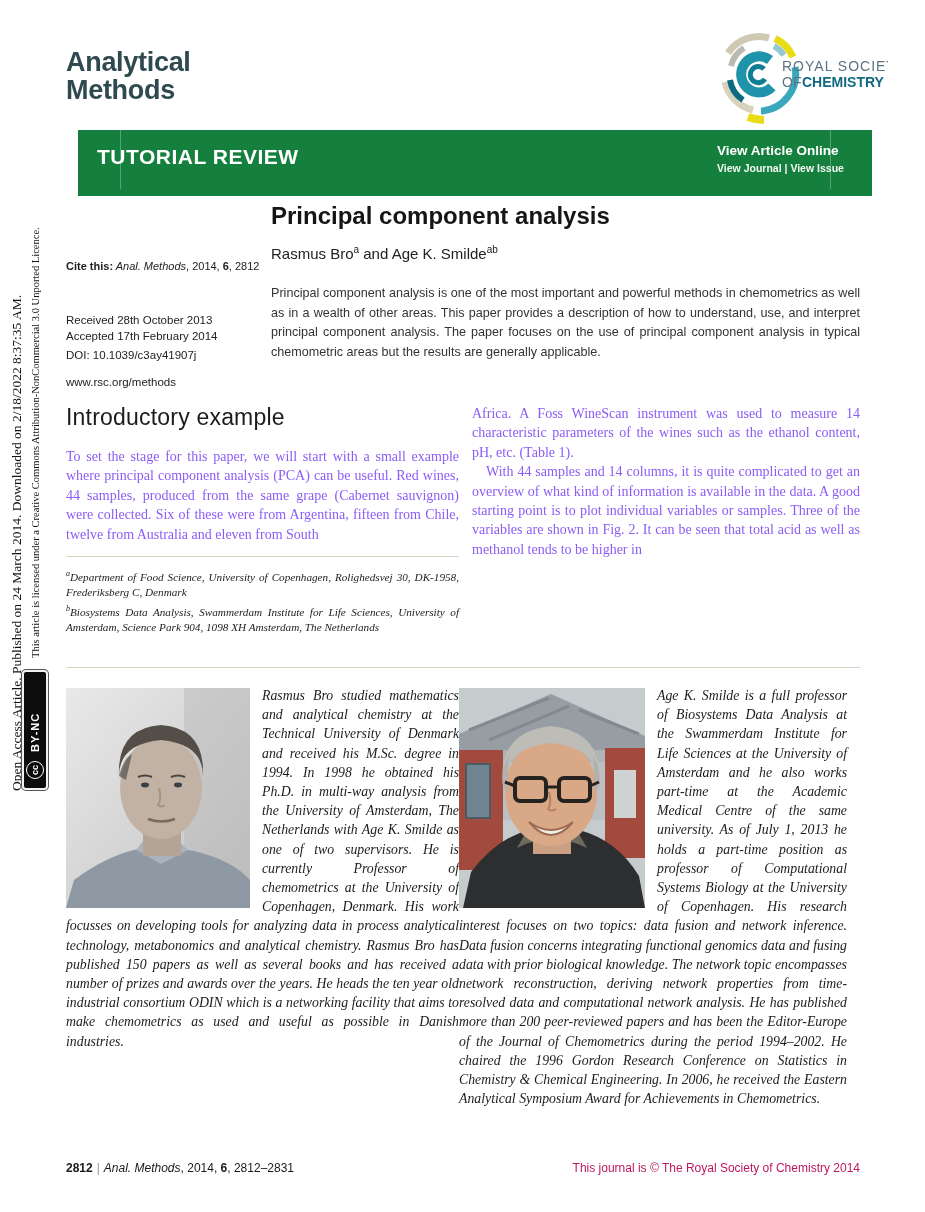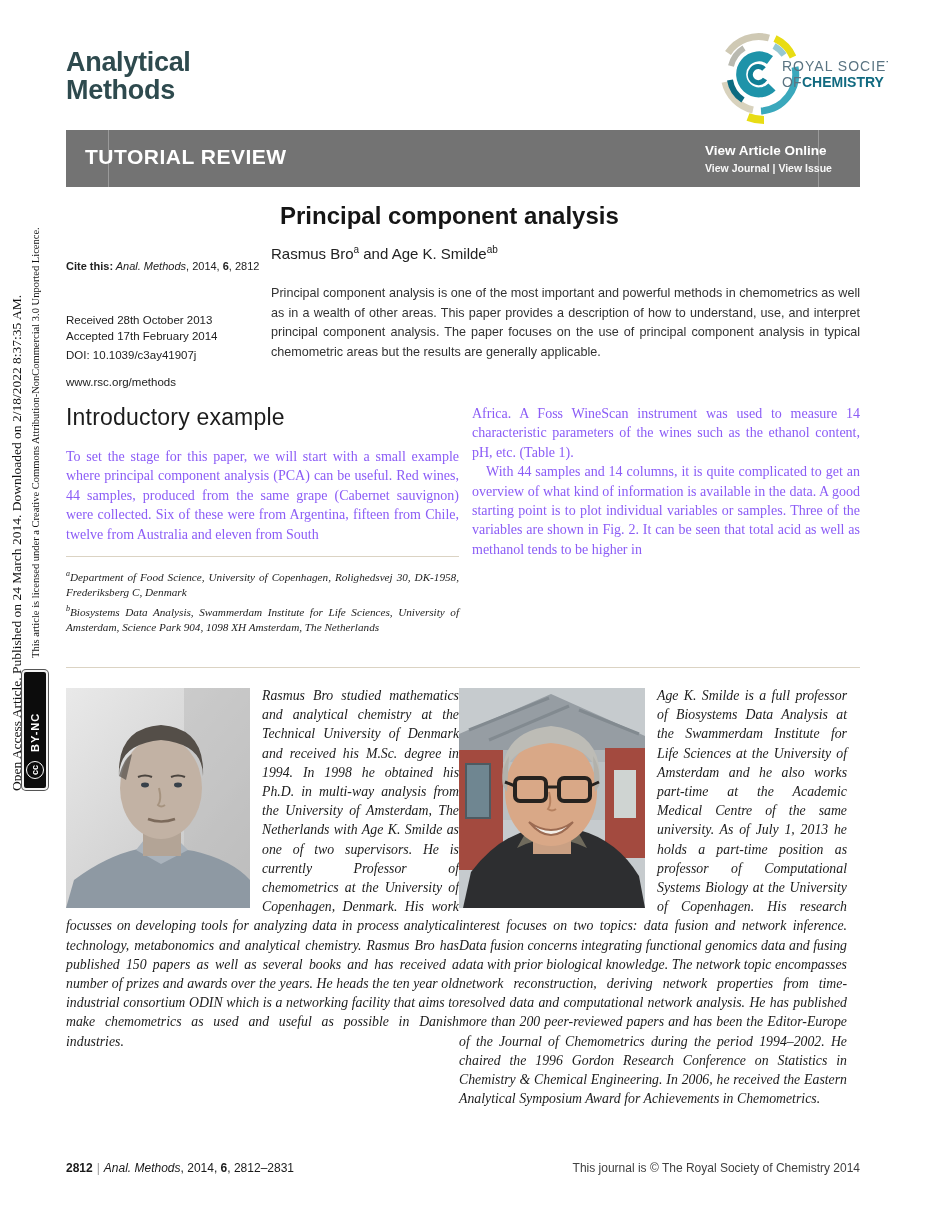"TUTORIAL REVIEW" .banner { background: #737373 -> #15803d; height: 57px -> 66px; left: 66px -> 78px }
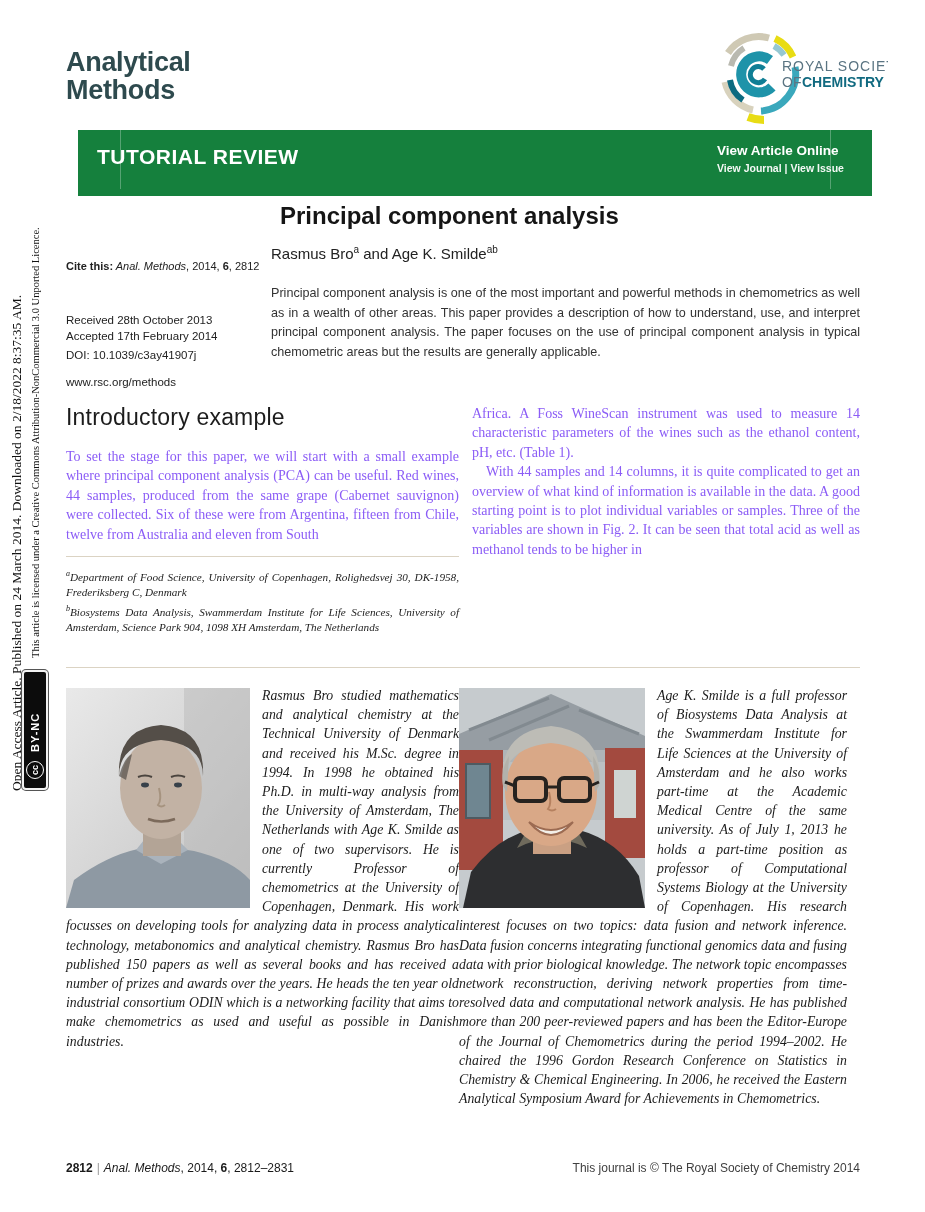"Principal component analysis" .article-title { left: 214px -> 205px }
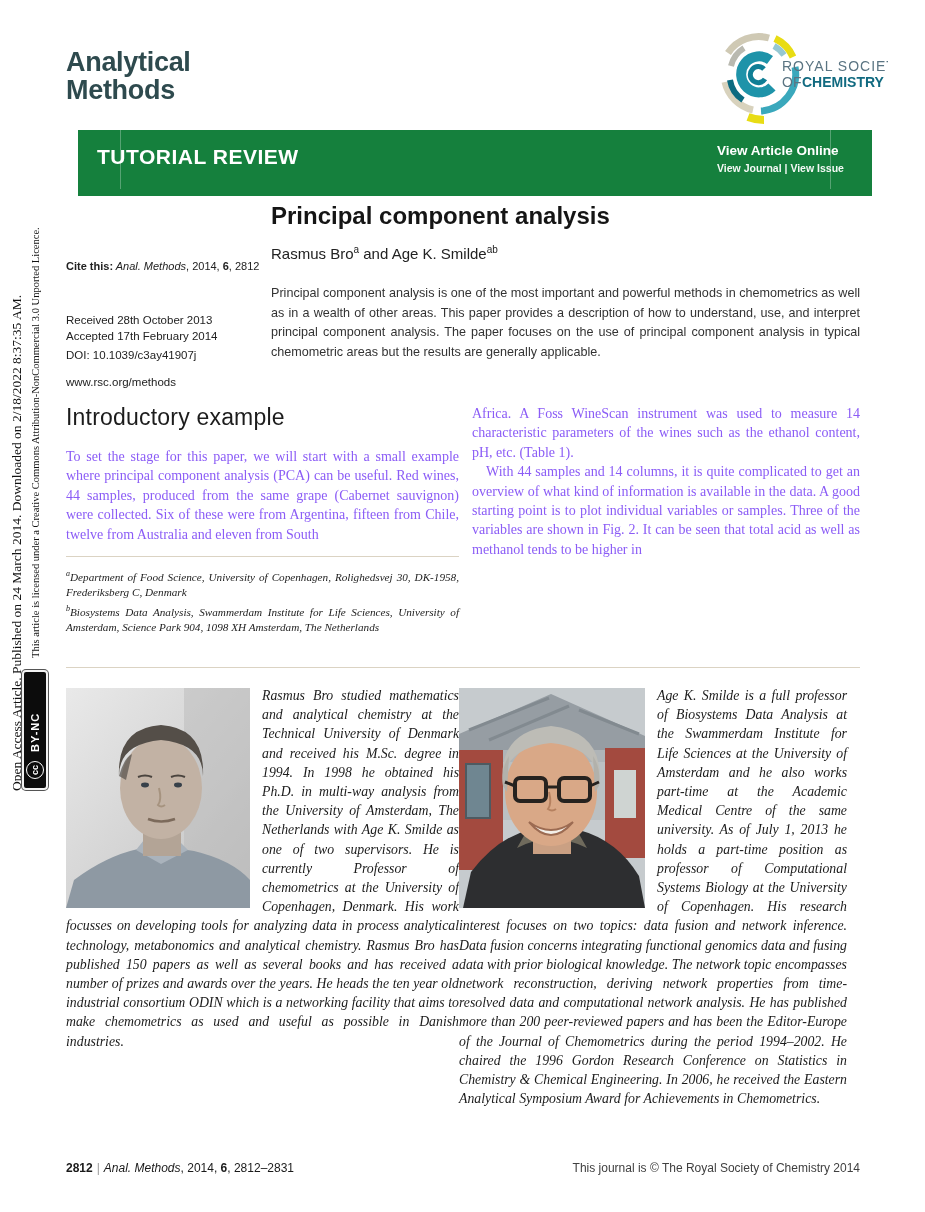"This journal is © The" .footer-right { color: #404040 -> #be185d }
